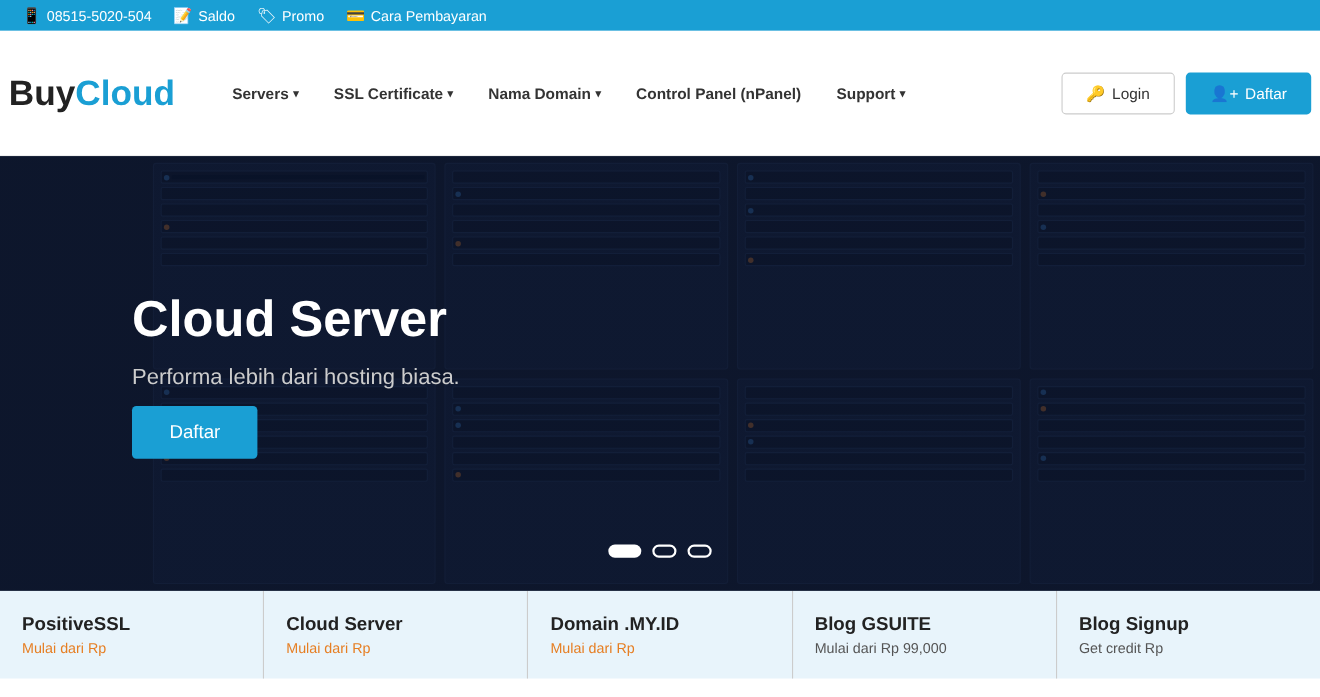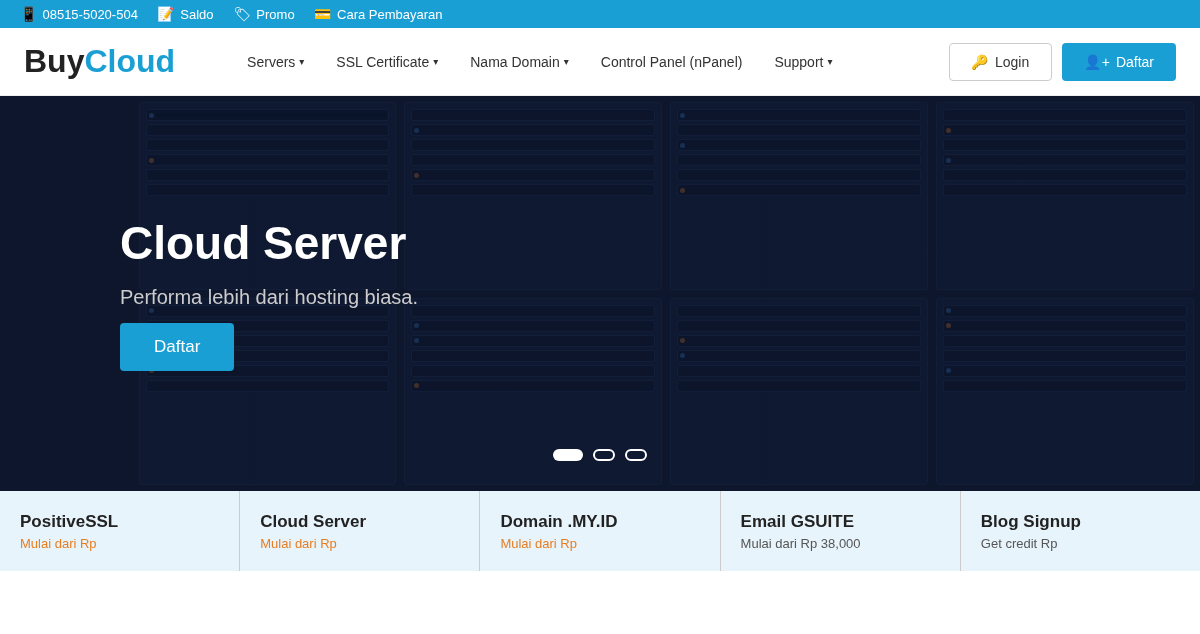"BuyCloud" .main-nav { gap: 20px -> none; height: 68px -> 114px; padding: 0 24px -> 0 8px }
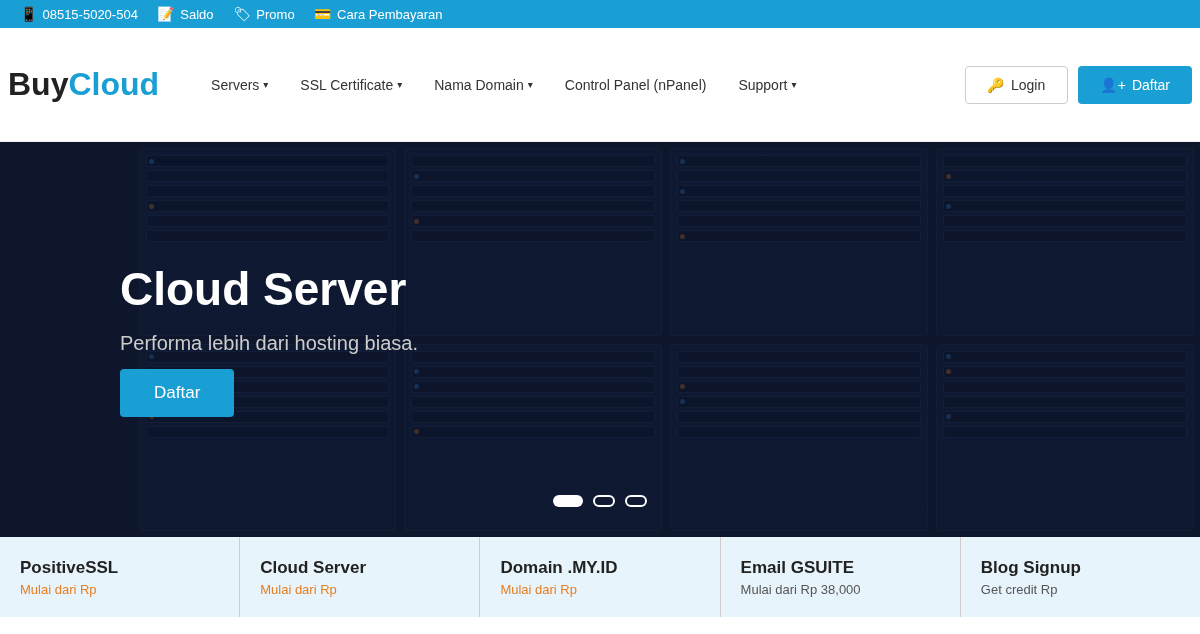"Servers" .nav-item { font-weight: none -> bold }
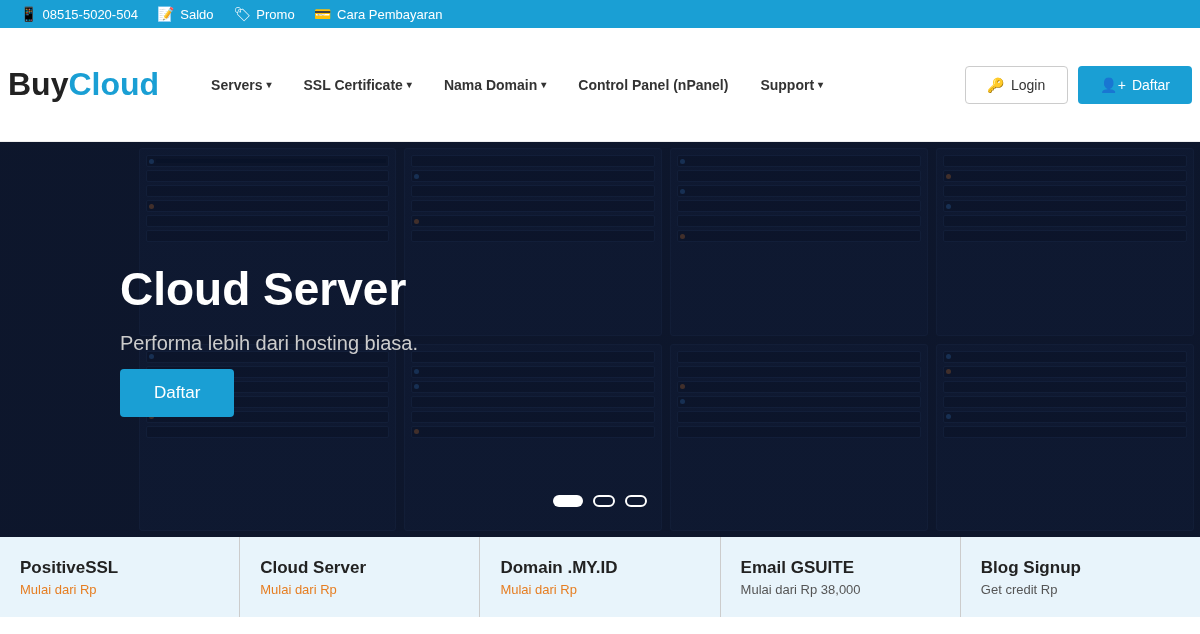"Email GSUITE" div.card-title { text: Email -> Blog }
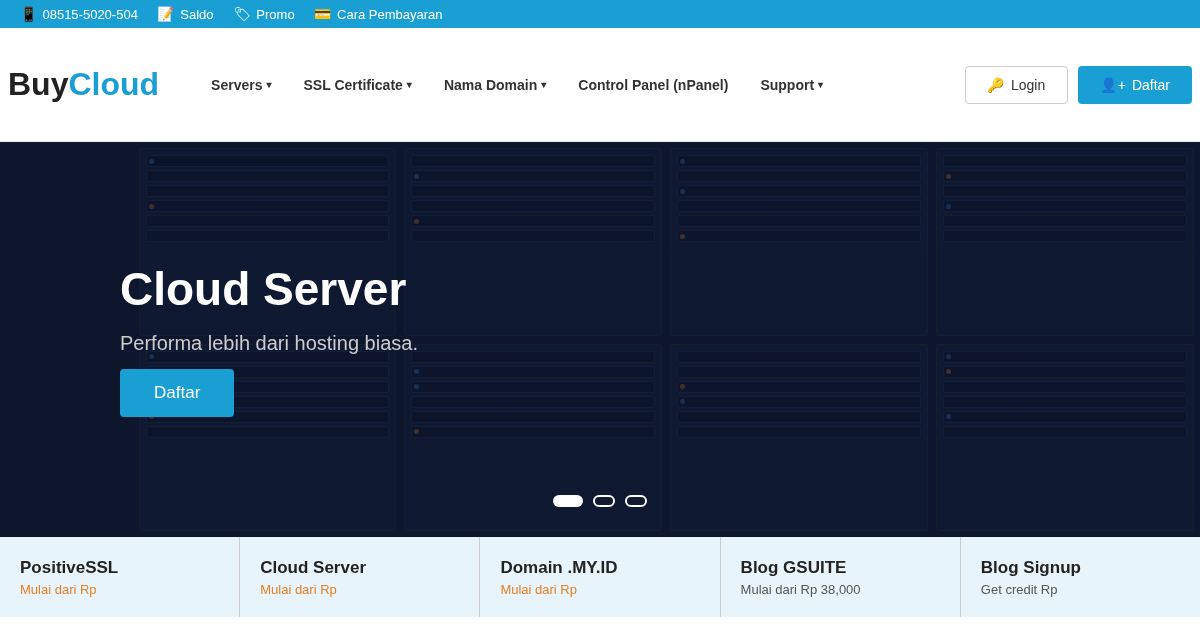"Mulai dari Rp 38,000" div.card-subtitle { text: 38,000 -> 99,000 }
